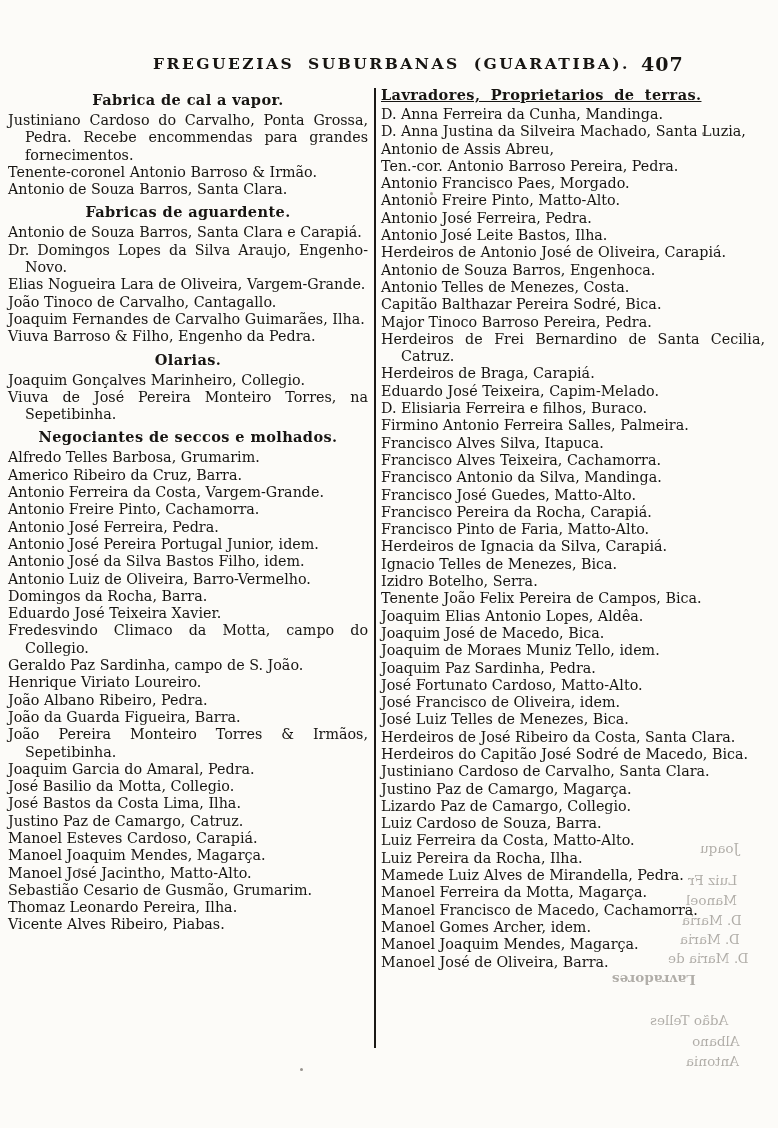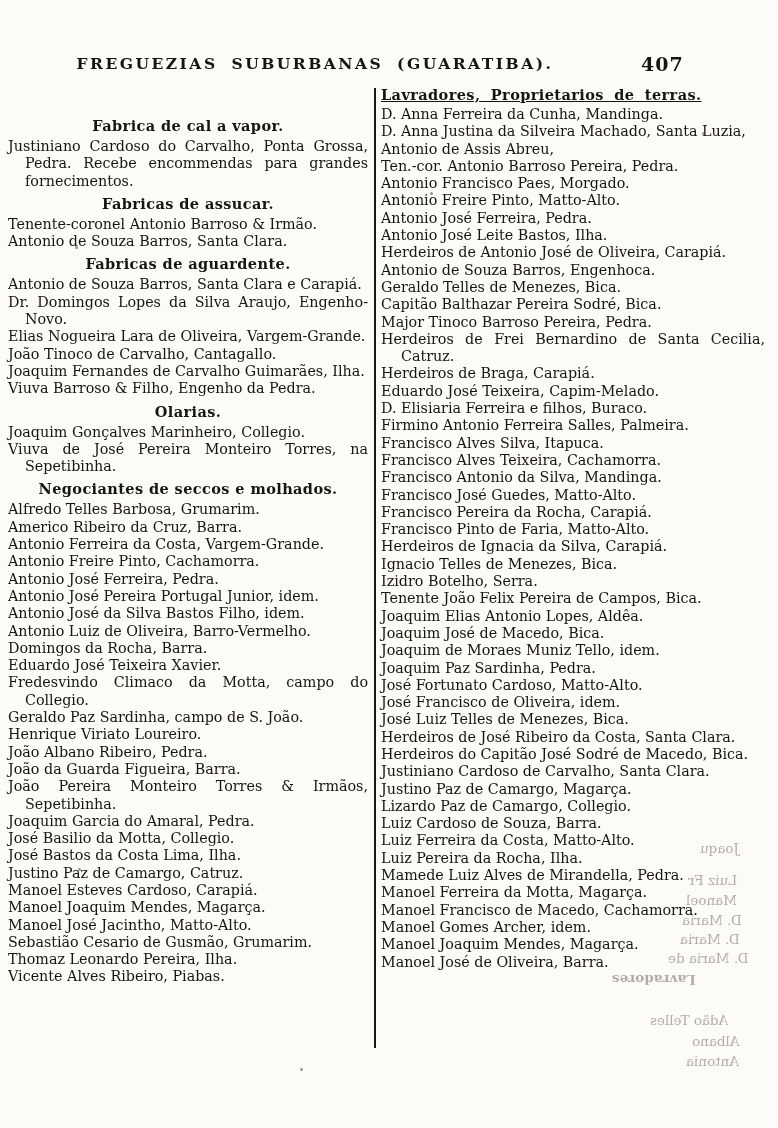"FREGUEZIAS SUBURBANAS (GUARATIBA)." .page-header { text-align: center -> right }
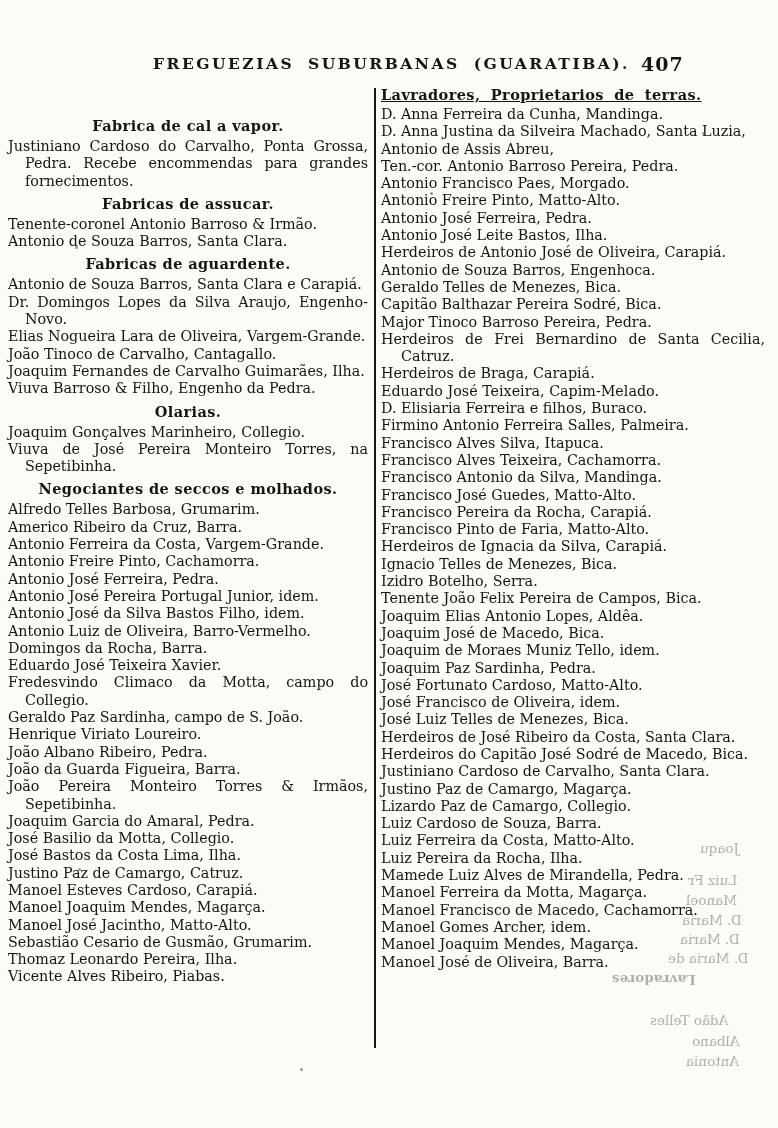"Fabrica de cal a vapor." .col-left { margin-top: 26px -> none }
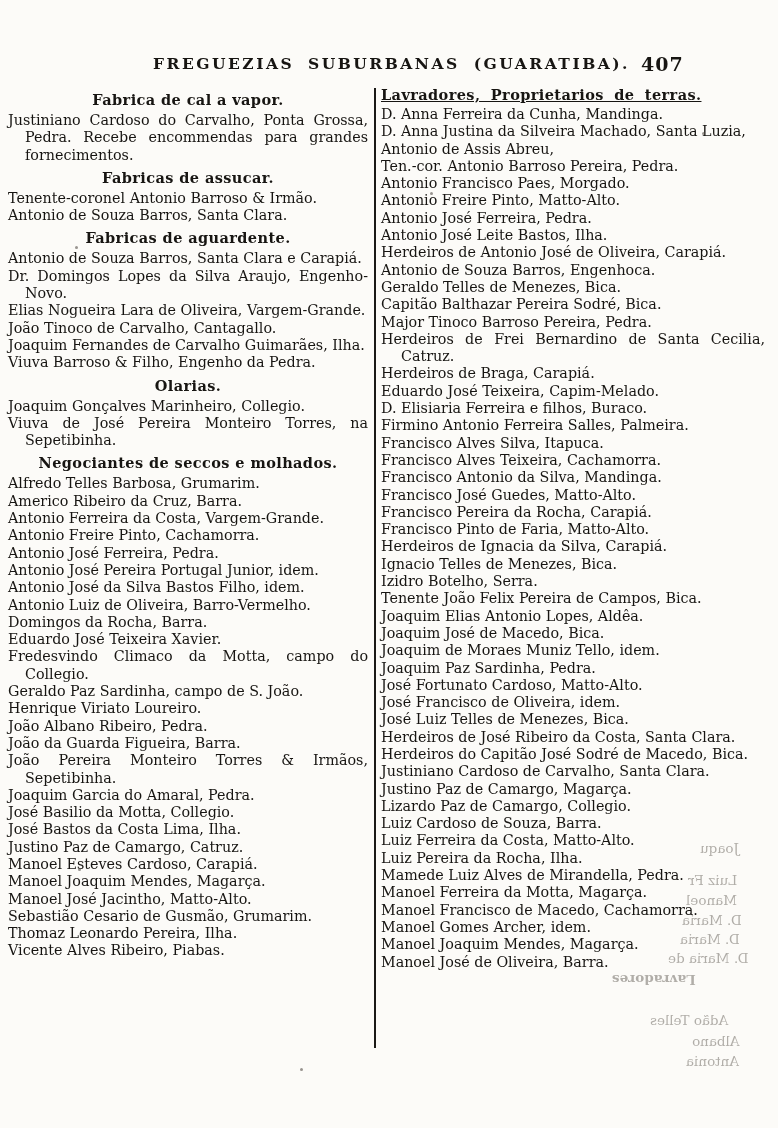"Fabricas de assucar." p.section-title { html: <p>Fabricas de assucar.</p> -> none }
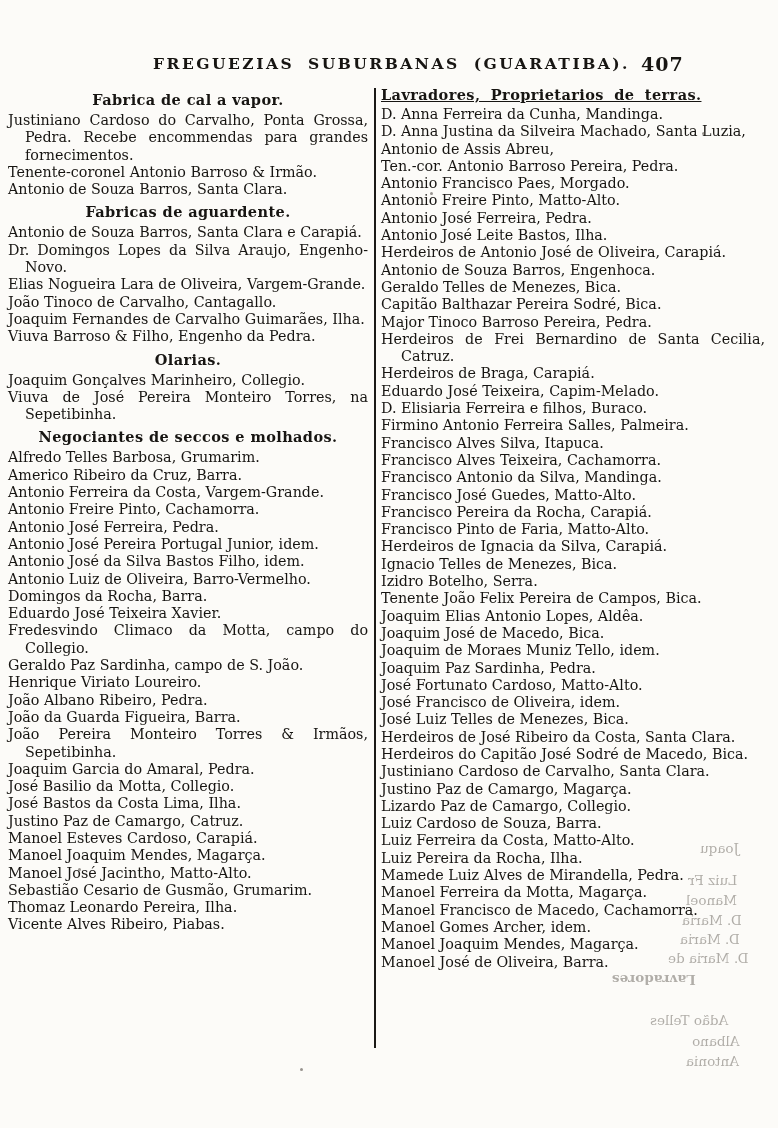"Geraldo Telles de Menezes, Bica." p.entry { text: Geraldo Telles de Menezes, Bica -> Antonio Telles de Menezes, Costa }
